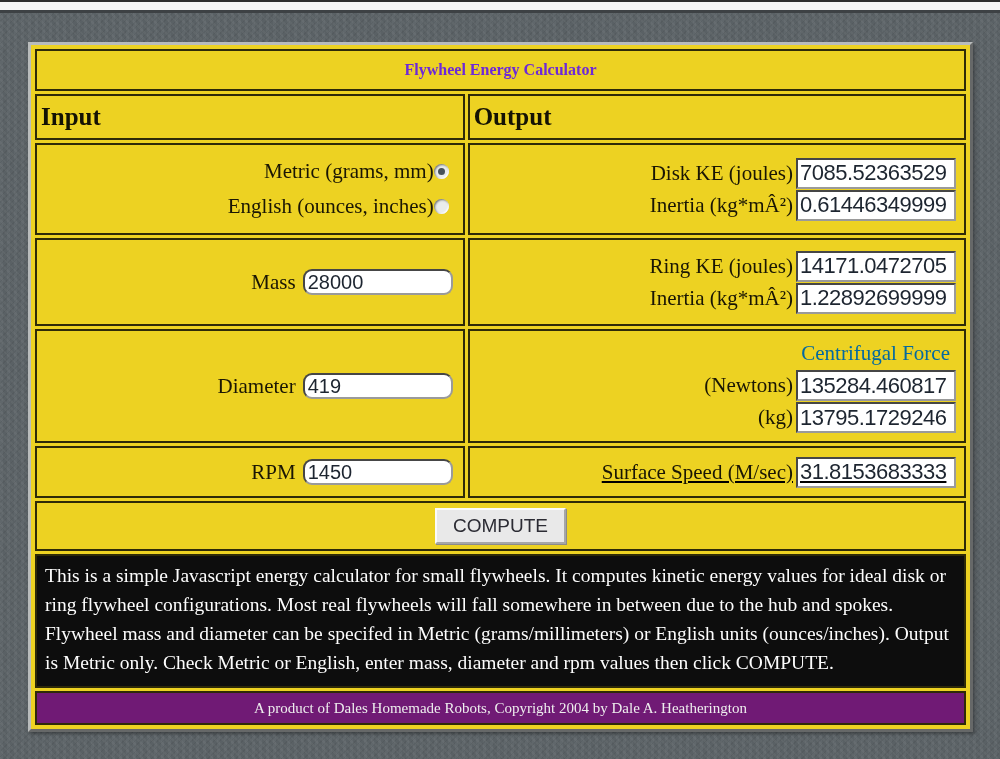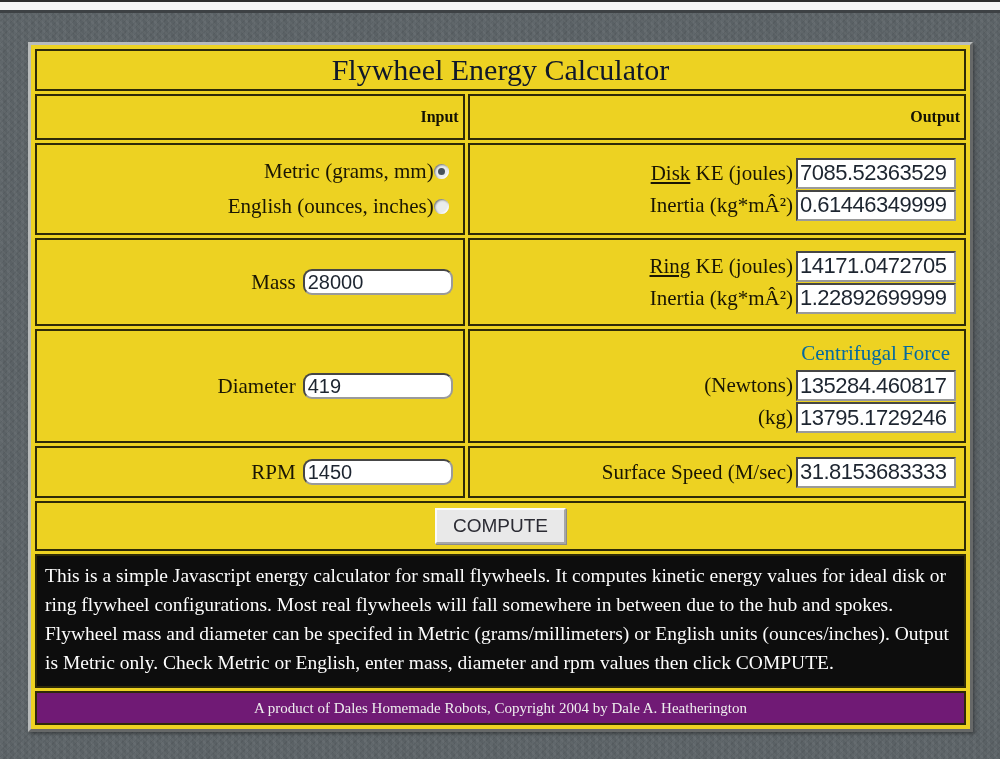"Flywheel Energy Calculator" .title-cell { color: #0f172a -> #6d28d9; font-size: 30px -> 16px; font-weight: normal -> bold }
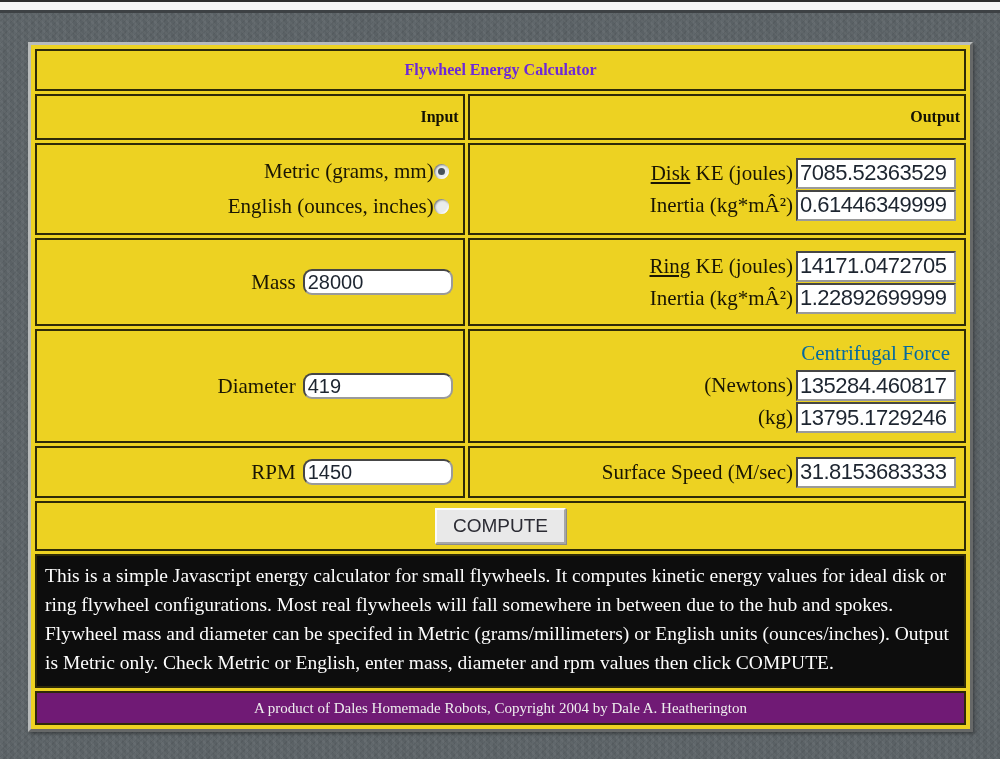"Input" .hdr-cell { font-size: 16px -> 25px; text-align: right -> left }
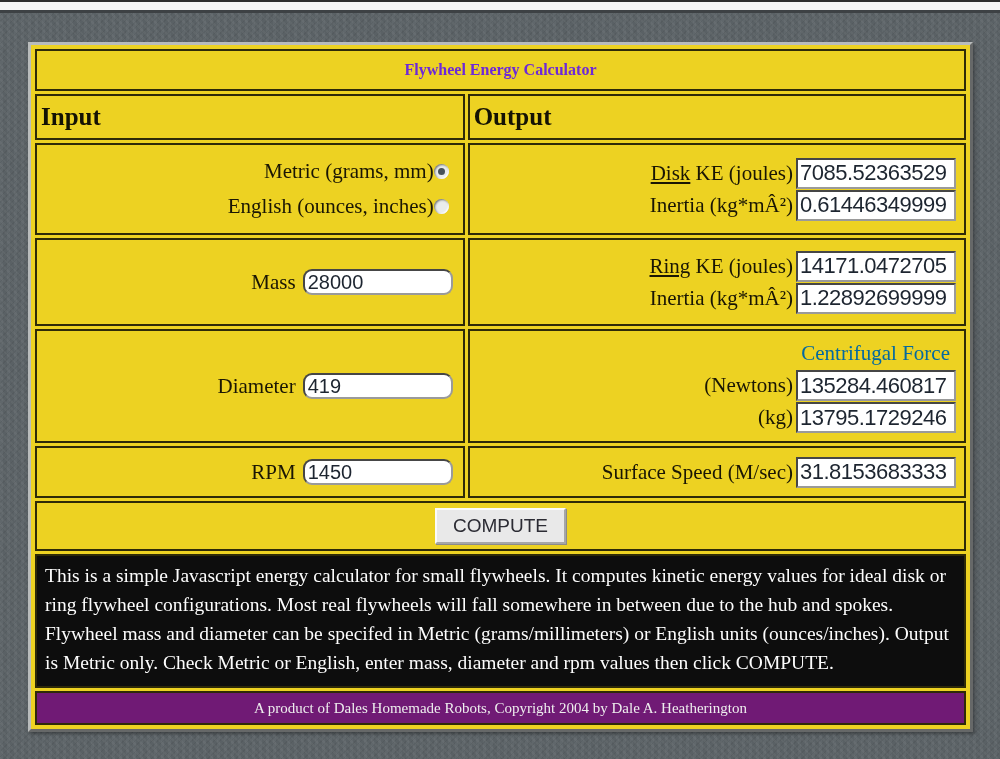"Disk" .u { text-decoration: underline -> none }
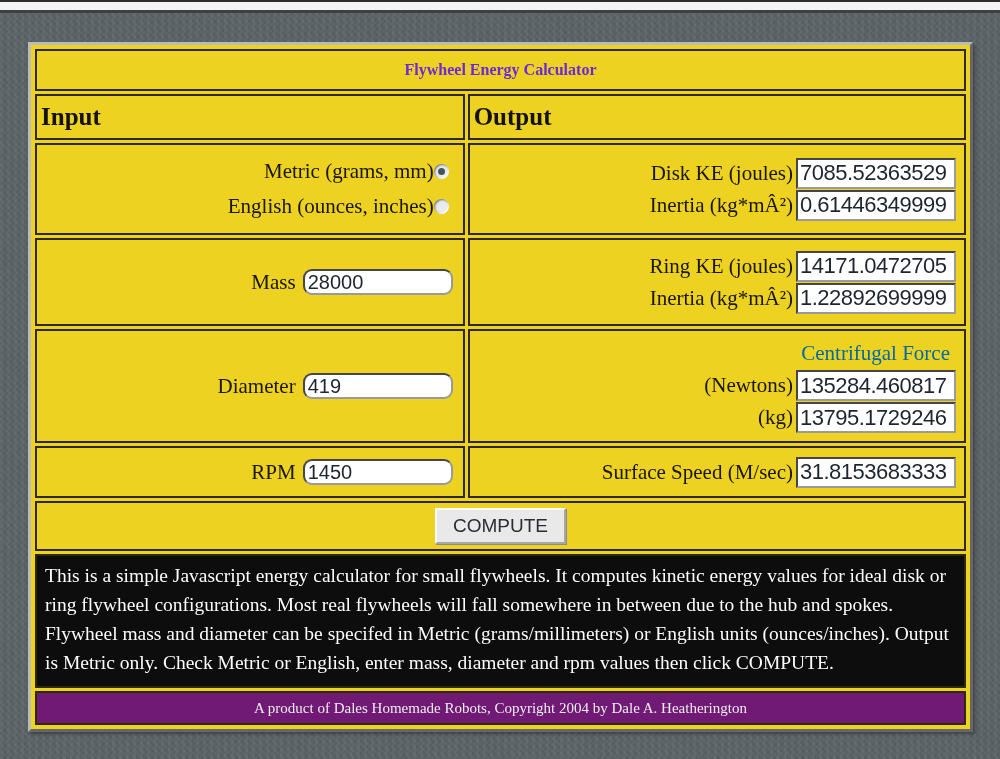"Surface Speed (M/sec)" .cell-ss { text-decoration: none -> underline }
